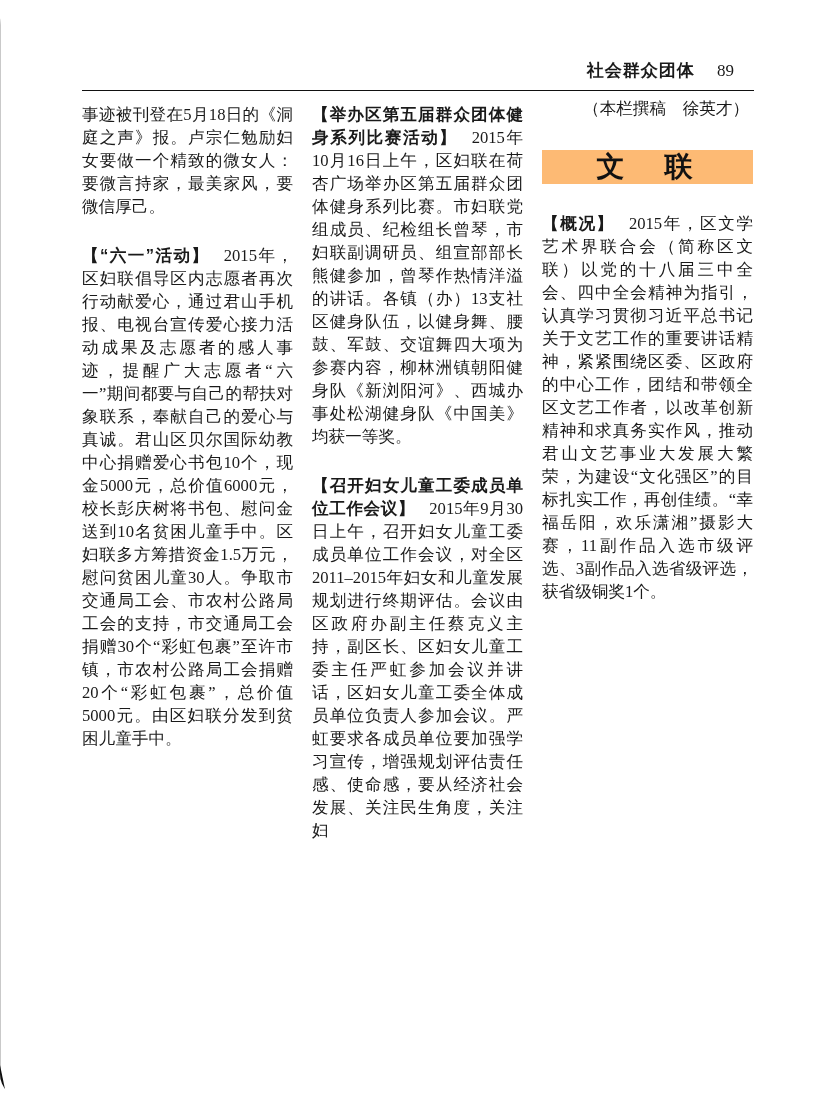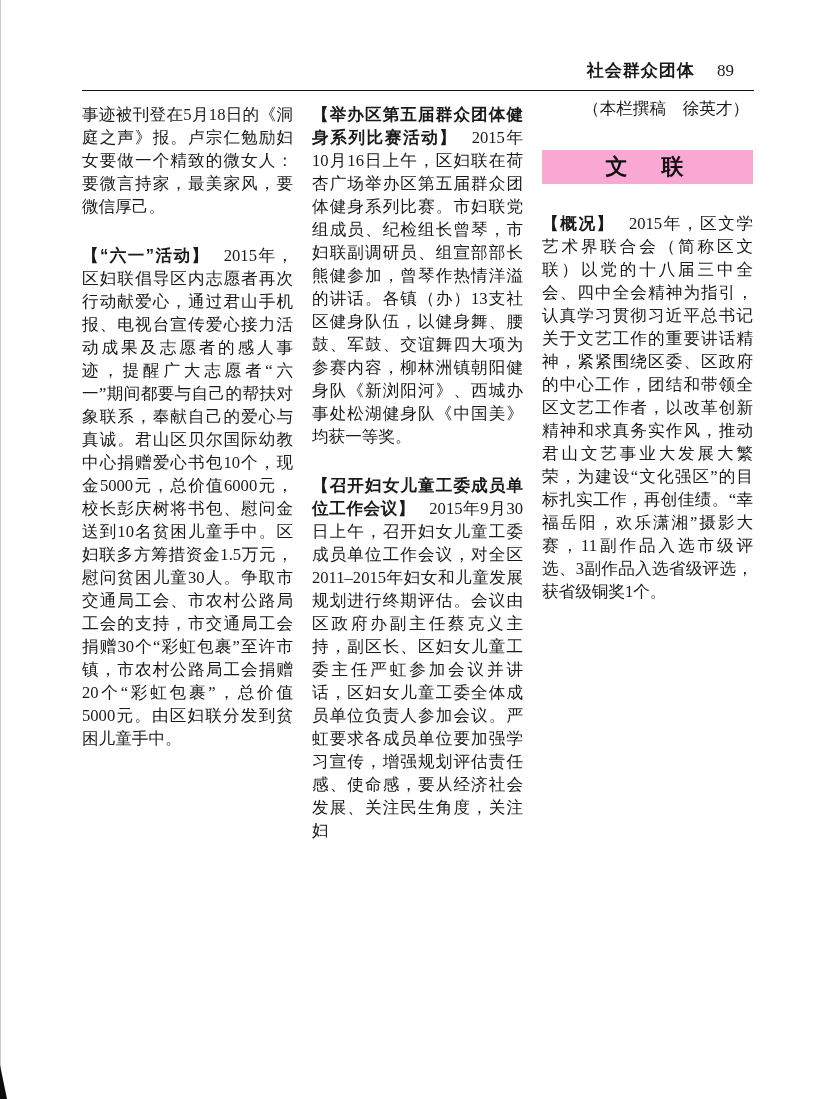"社会群众团体 89" .page { border-radius: none -> 25px }
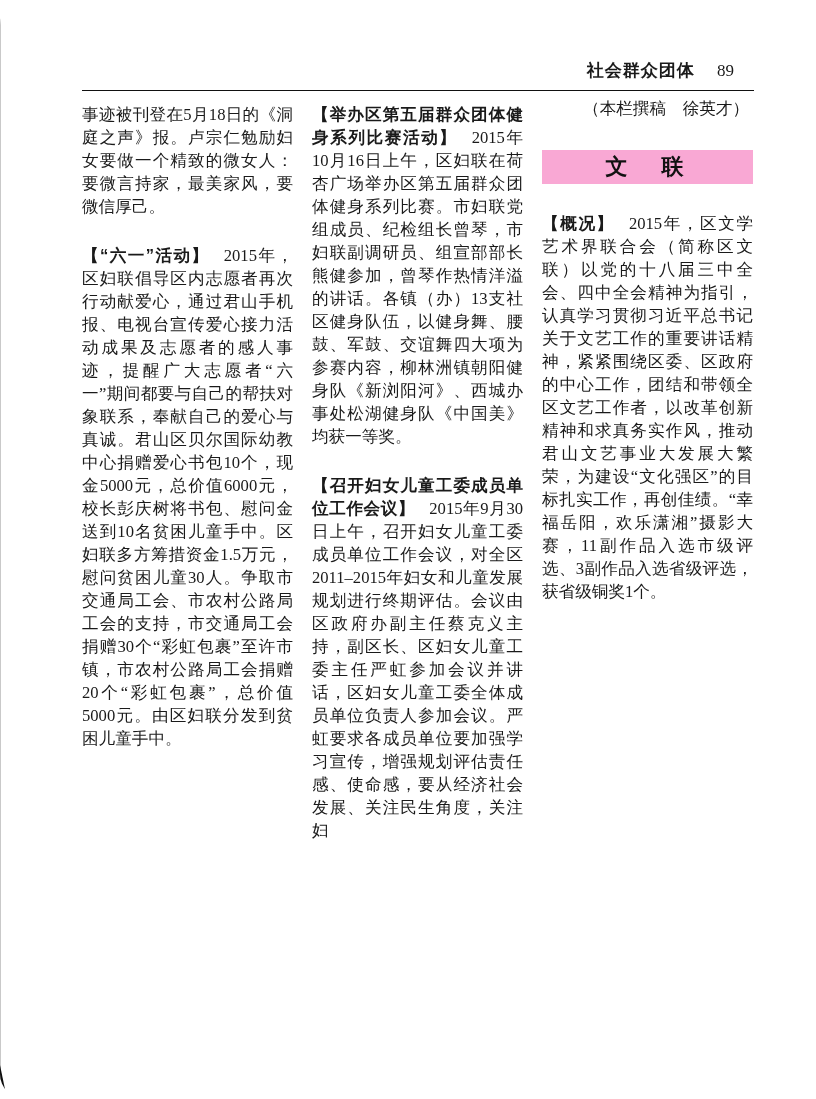"文 联" .section-banner { background: #f9a8d4 -> #fdba74; font-size: 22px -> 28px }
